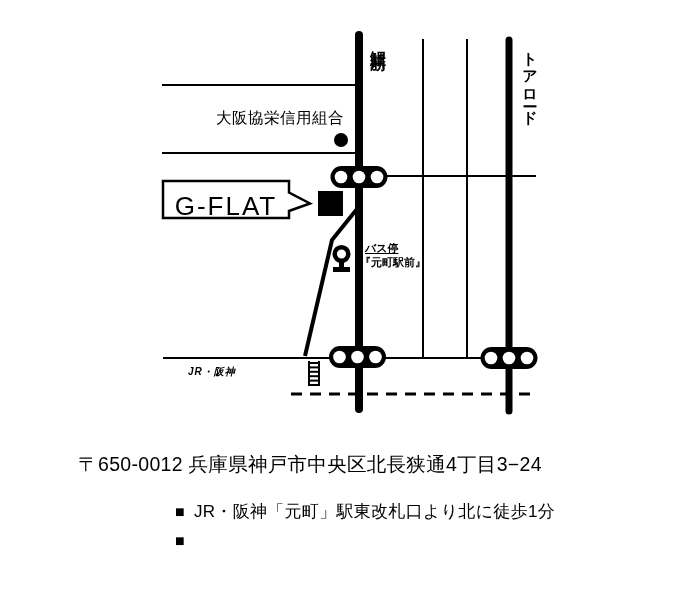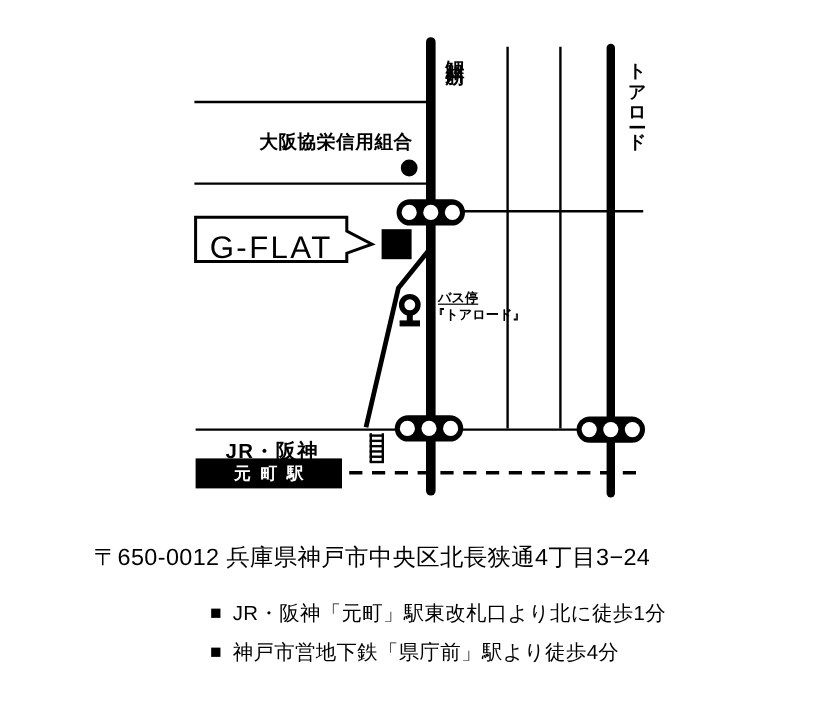"大阪協栄信用組合" .lbl-credit { font-weight: 700 -> 400 }
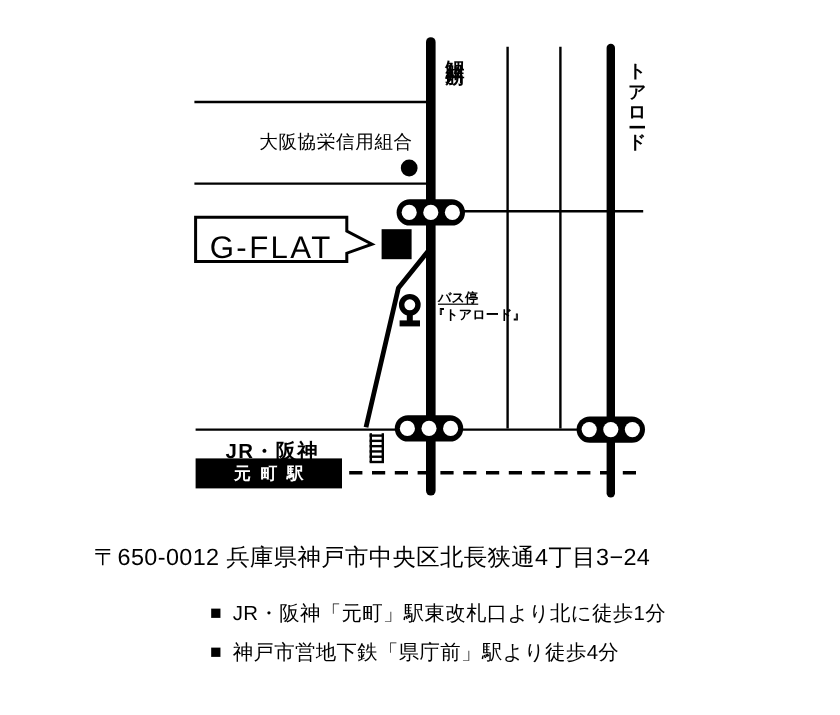"『トアロード』" div.lbl { text: トアロード -> 元町駅前 }
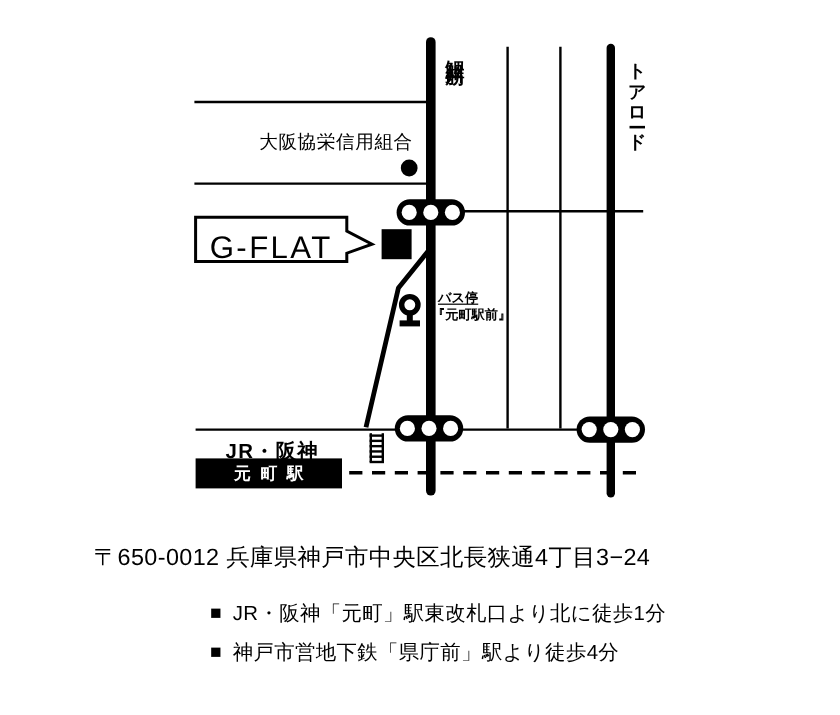"JR・阪神" .lbl-jr { font-size: 17px -> 10px; font-style: none -> italic }
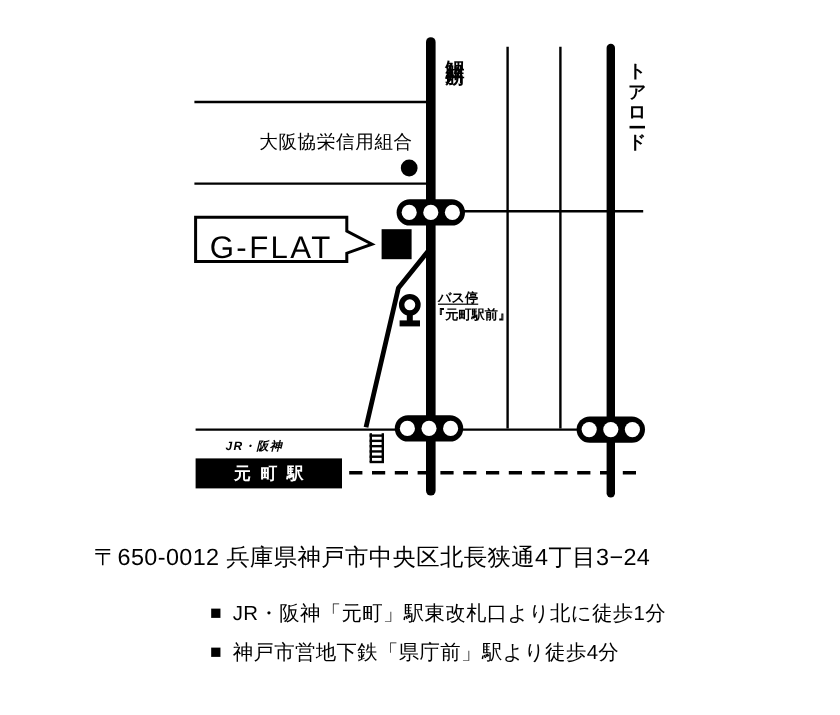"元町駅" div.station-box { html: <div> <span>元町駅</span> </div> -> none }
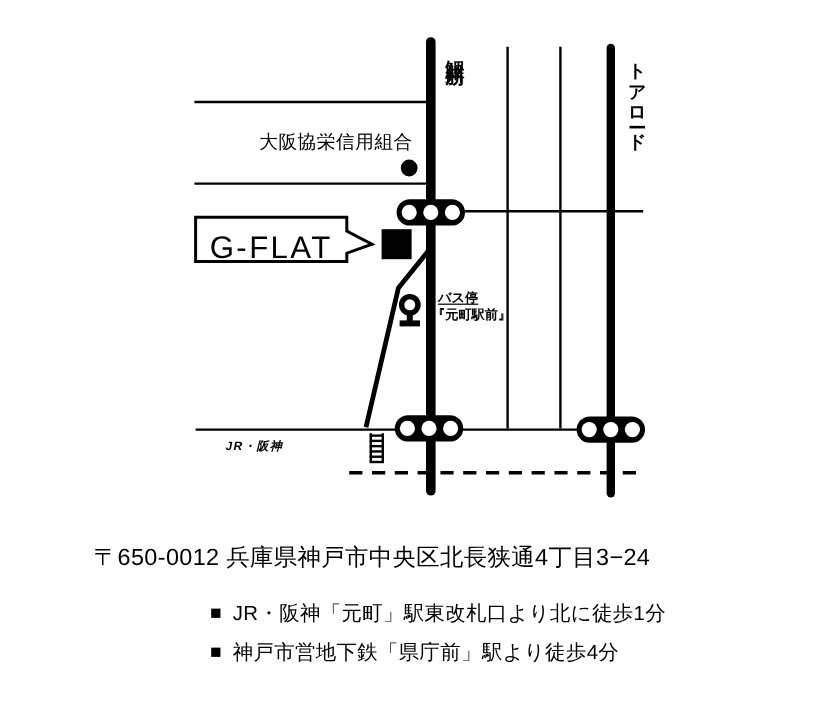"神戸市営地下鉄「県庁前」駅より徒歩4分" span { html: <span>神戸市営地下鉄「県庁前」駅より徒歩4分</span> -> none }
